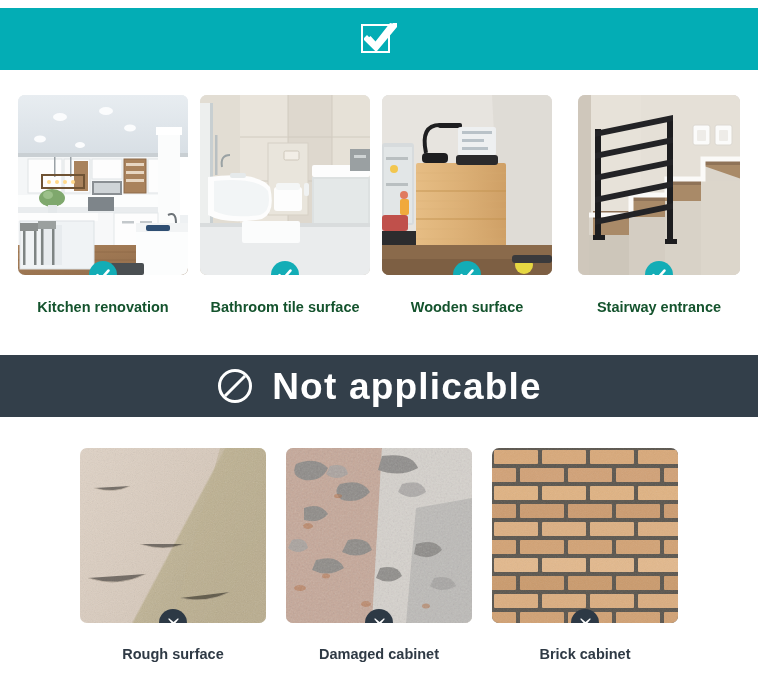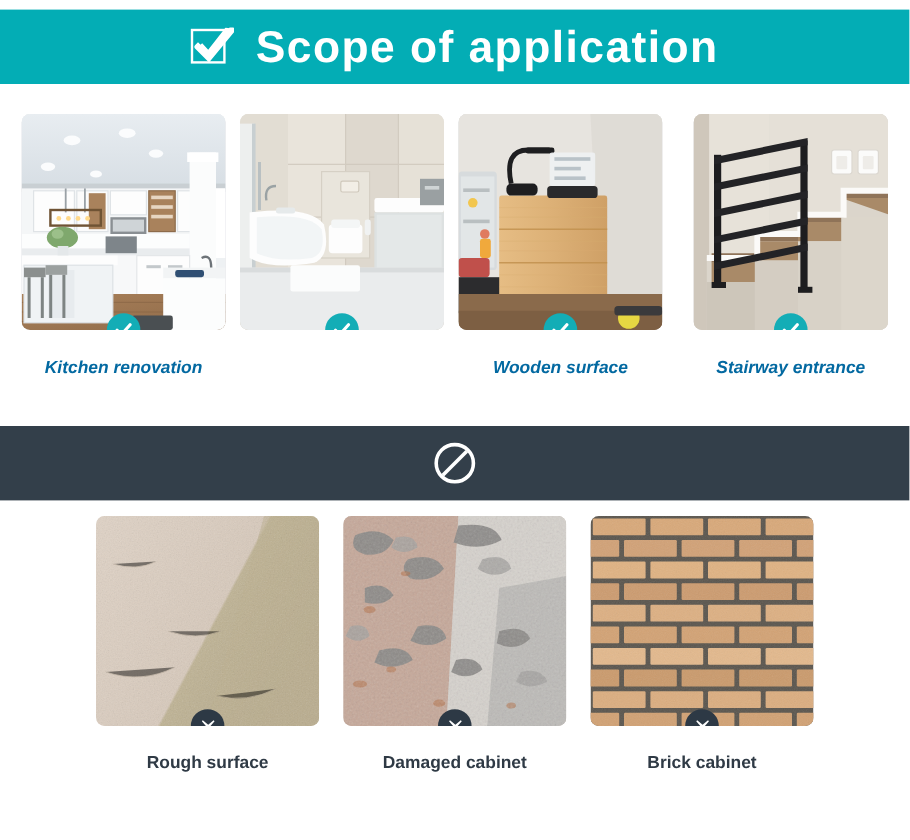"Scope of application" span.bar-title { html: <span>Scope of application</span> -> none }
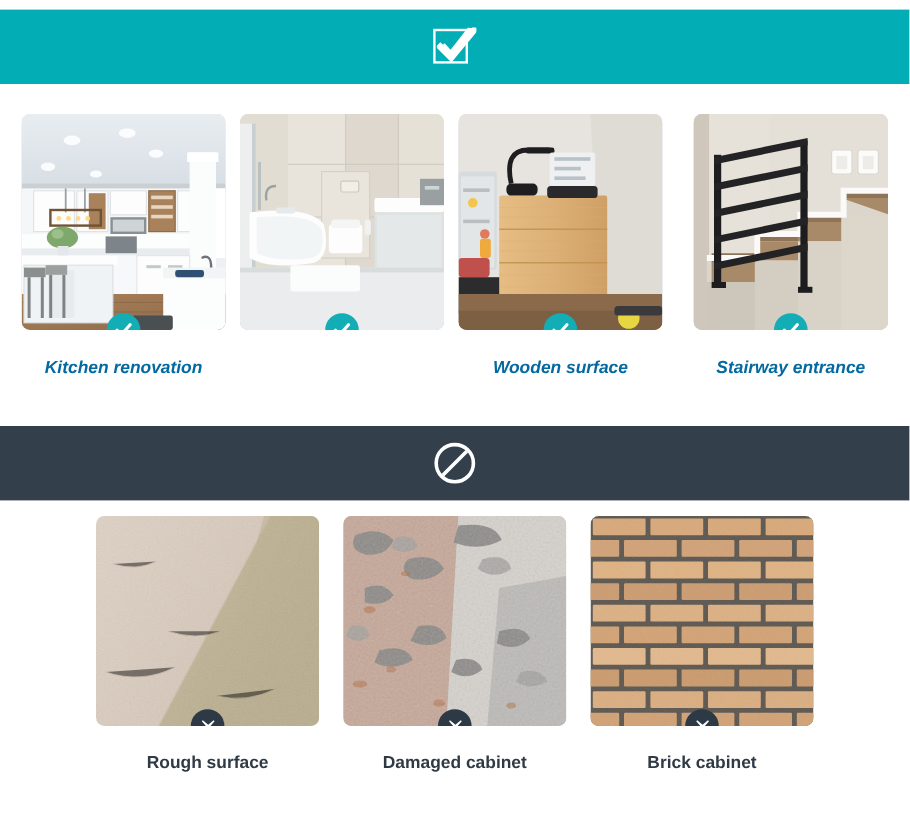"Kitchen renovation" .caption { color: #0369a1 -> #14532d; font-style: italic -> none }
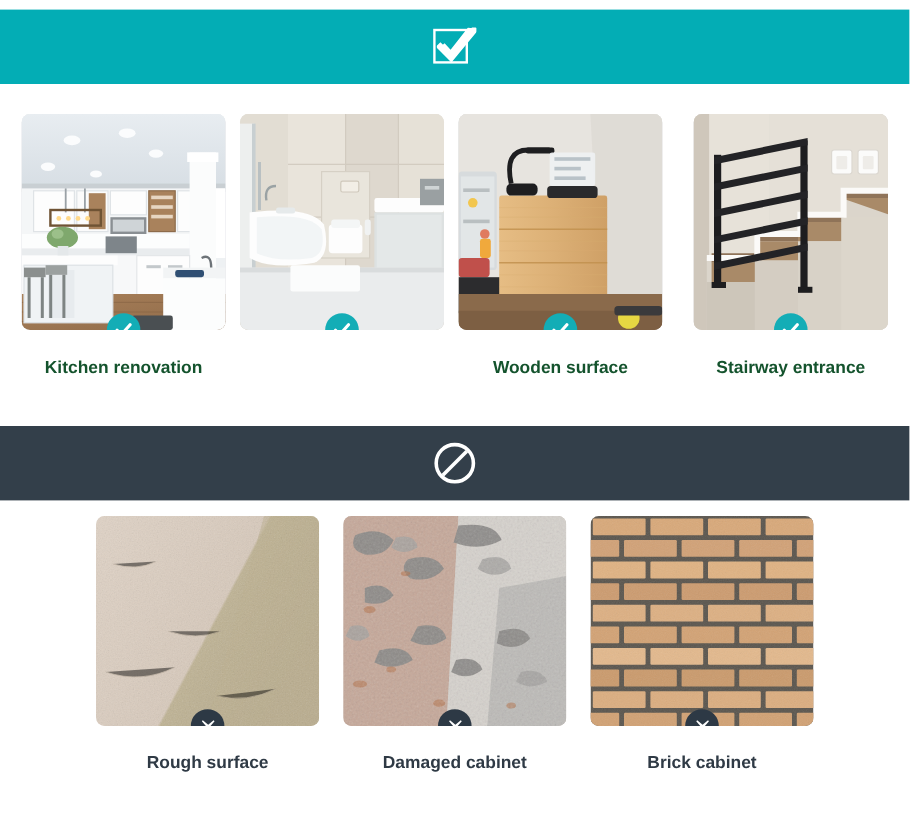"Bathroom tile surface" div.caption { html: none -> <div>Bathroom tile surface</div> }
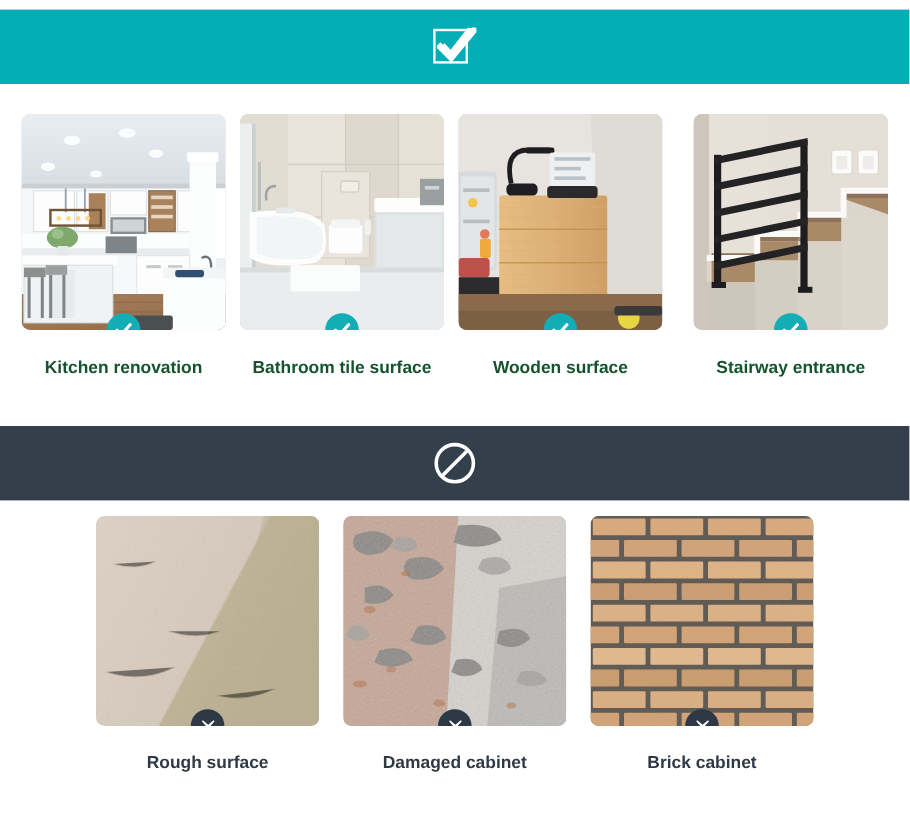"Not applicable" span.bar-title { html: none -> <span>Not applicable</span> }
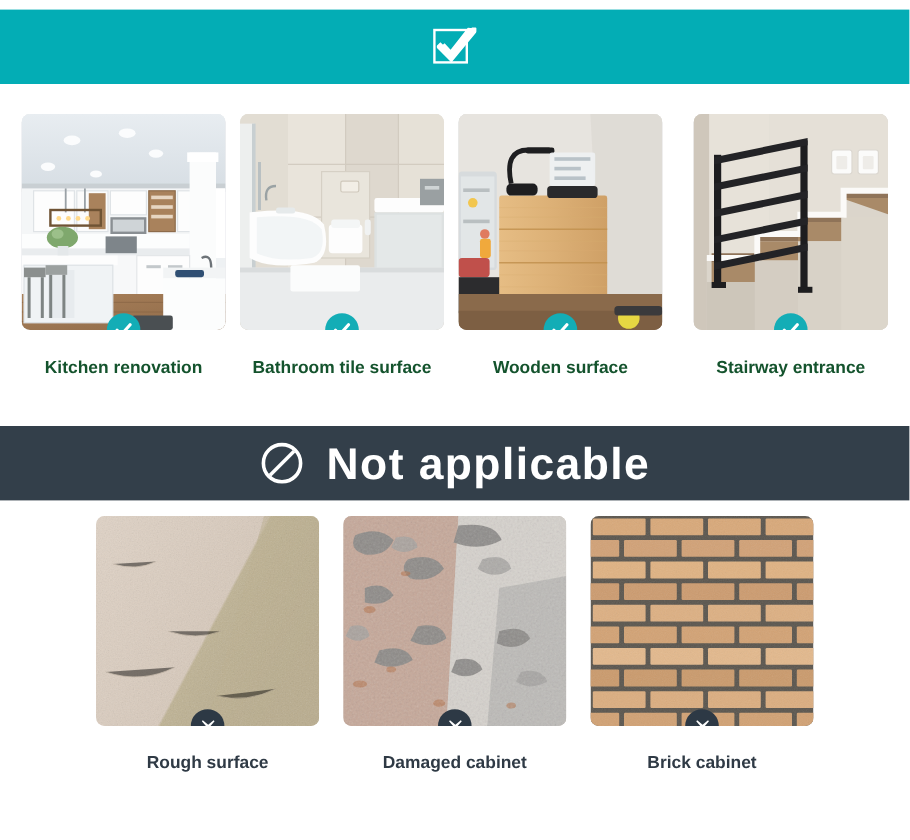"Rough surface" .row-bot { top: 430px -> 448px }
